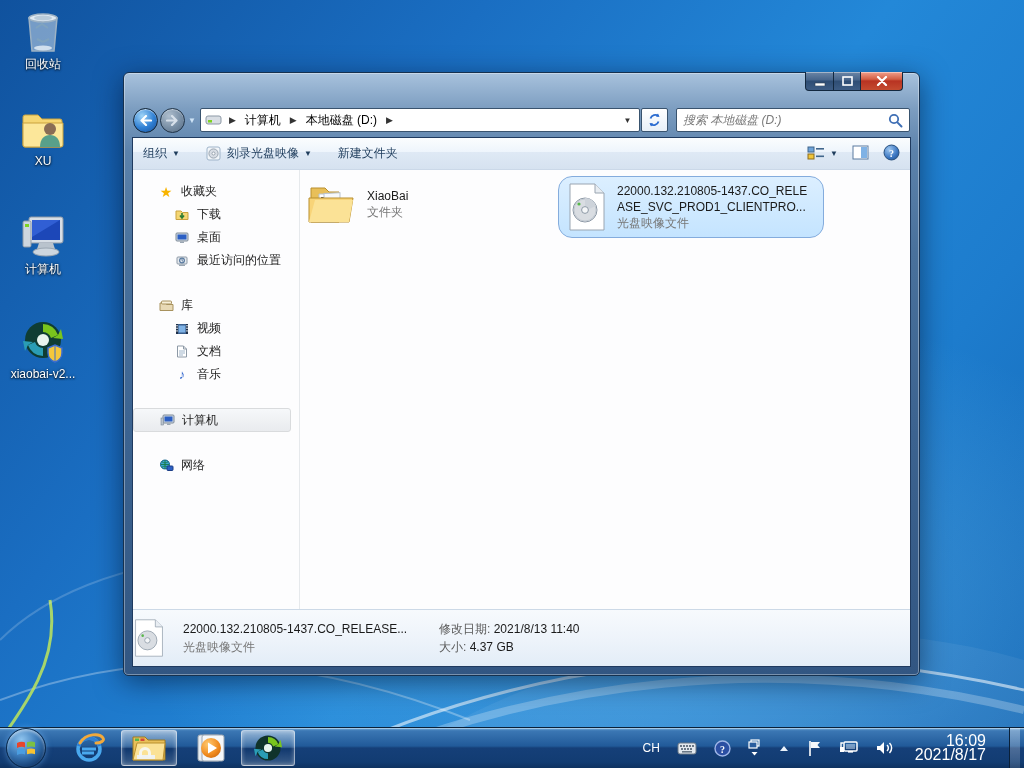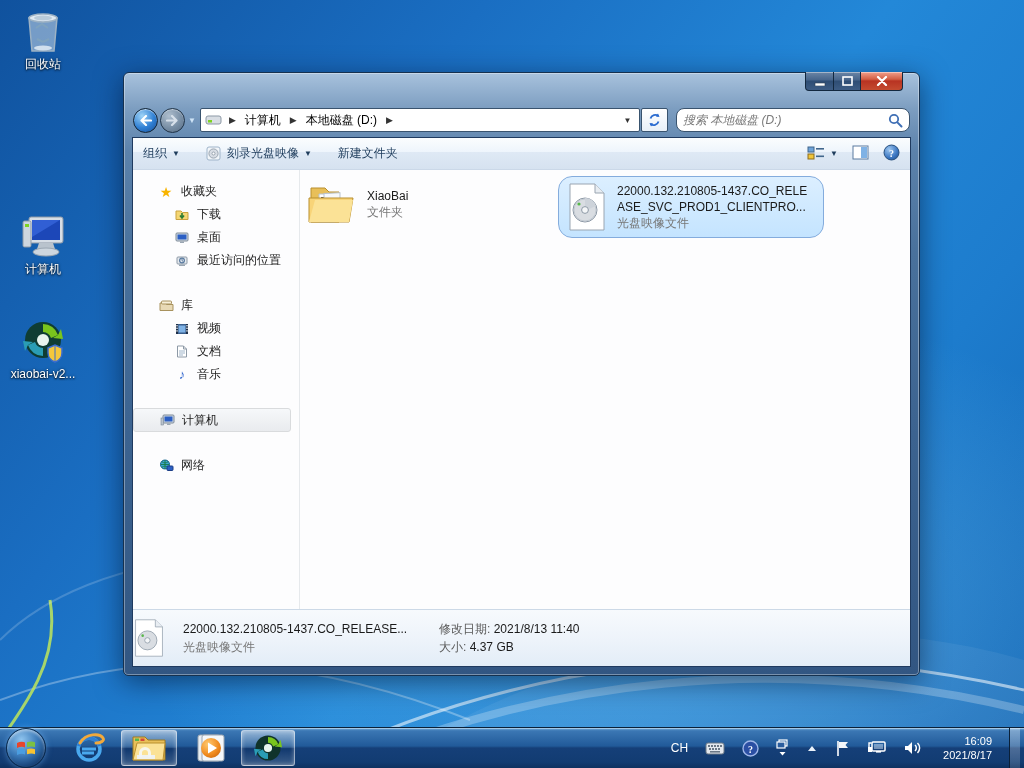"搜索 本地磁盘 (D:)" .search-box { border-radius: 8px -> 2px }
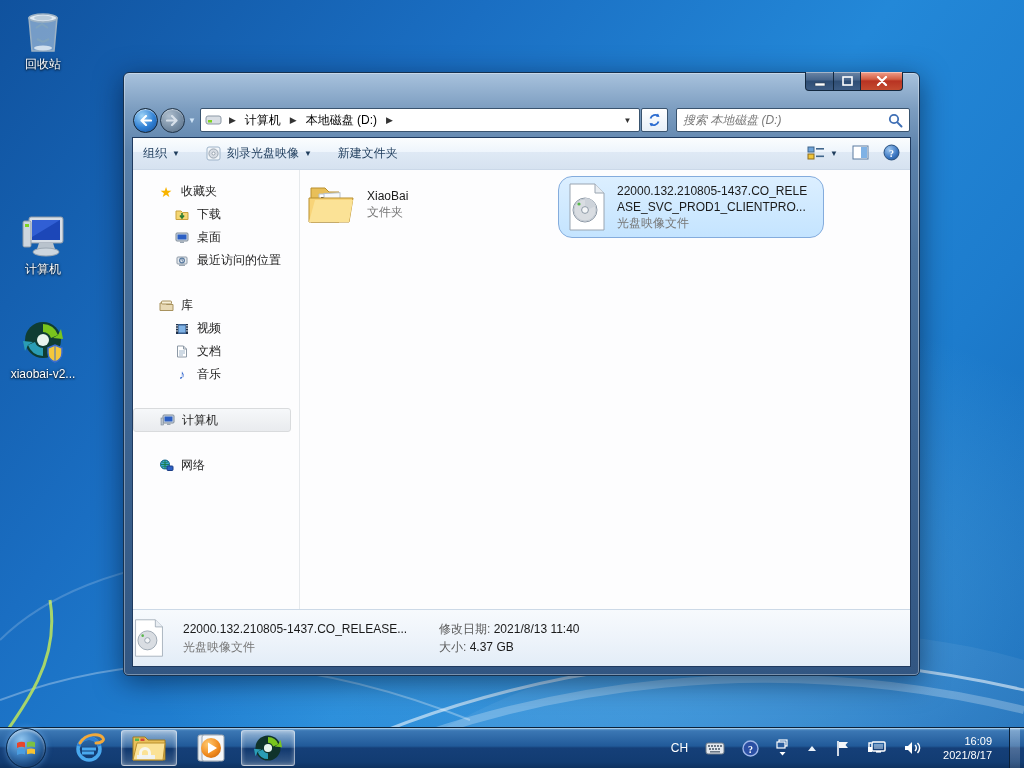"XU" div.desk-icon { html: none -> <div> <svg> <path></path> <path></path> <circle></circle> <path></path> </svg> <div>XU</div> </div> }
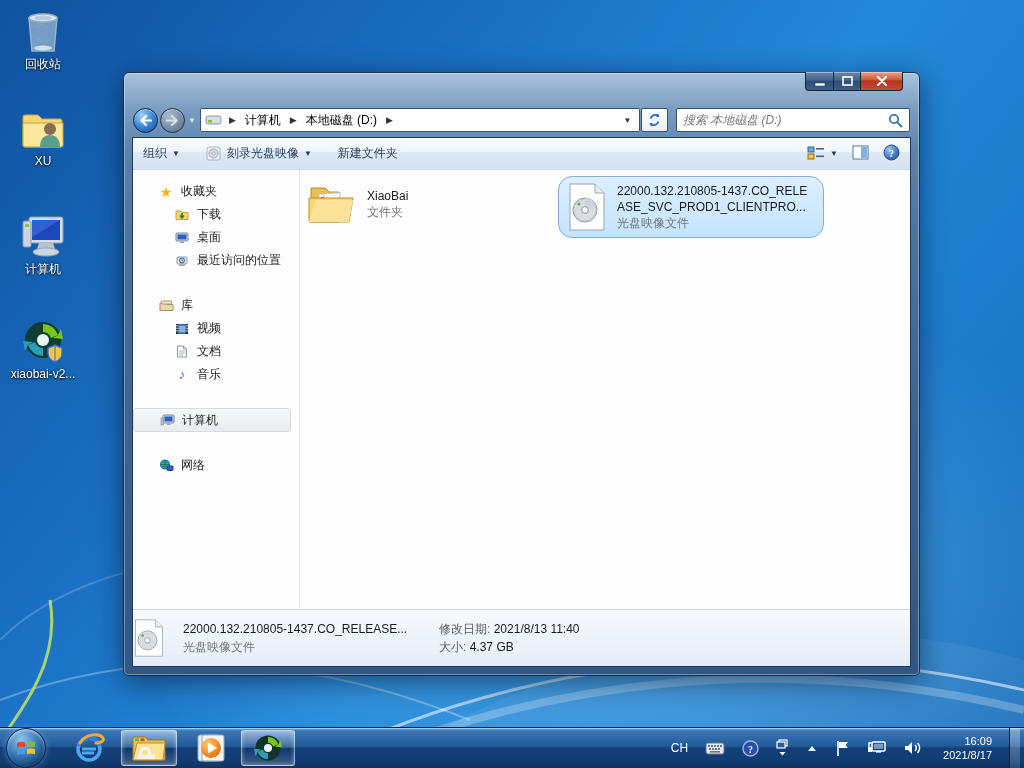"16:09" .clock { font-size: 11px -> 16px; margin: 0 0 0 4px -> 0 6px 0 4px }
